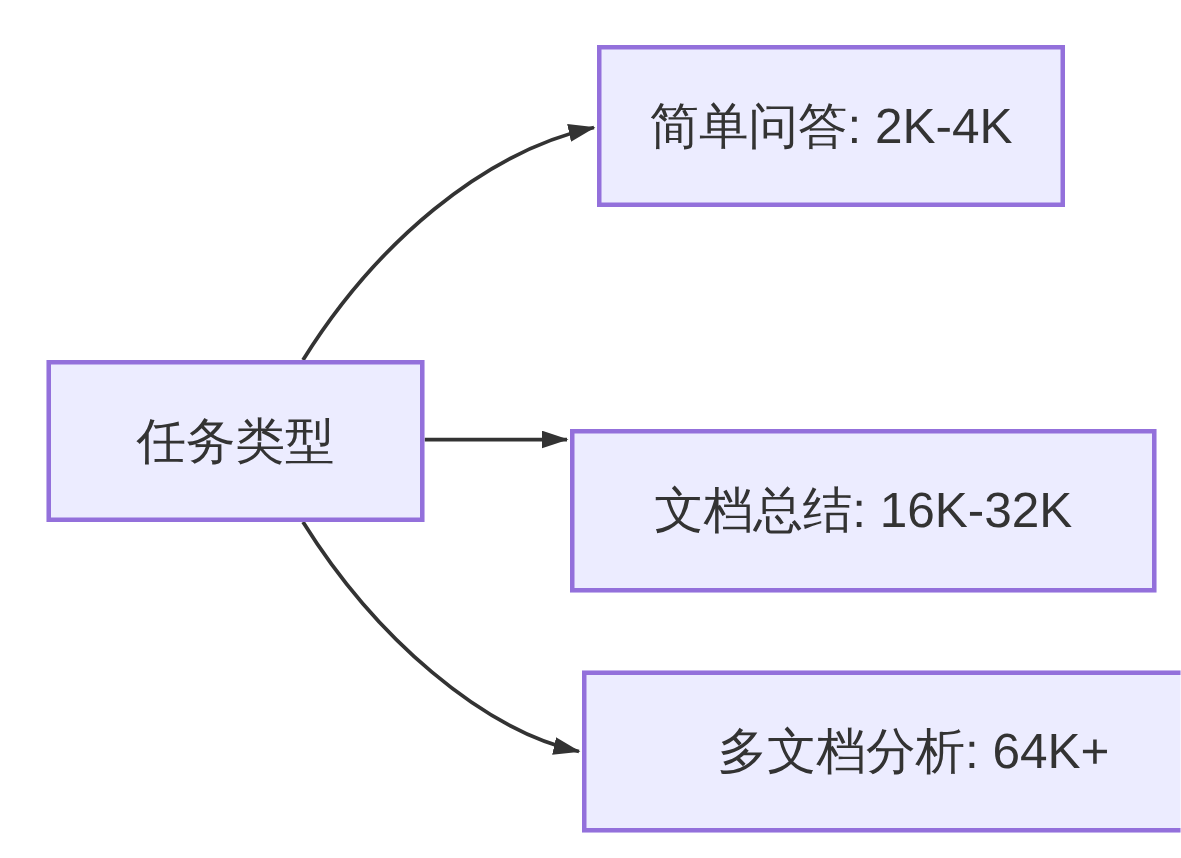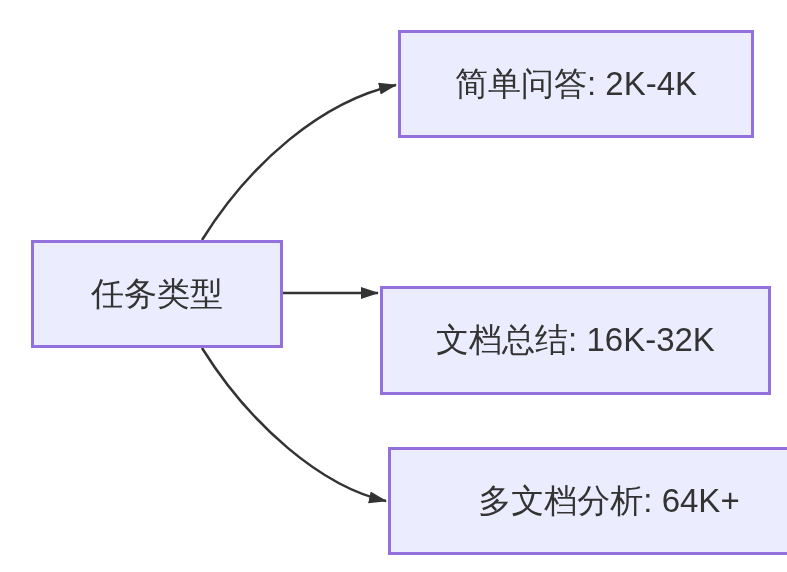"简单问答: 2K-4K" .node-b1 { width: 356px -> 312px }
